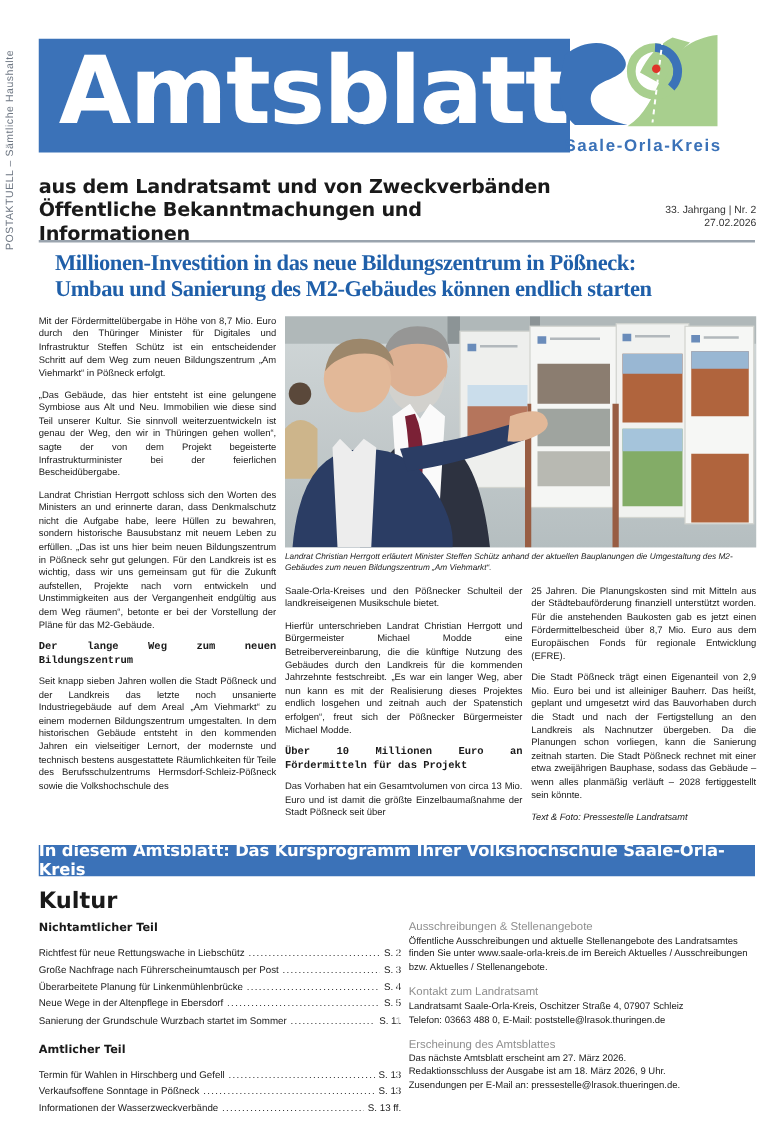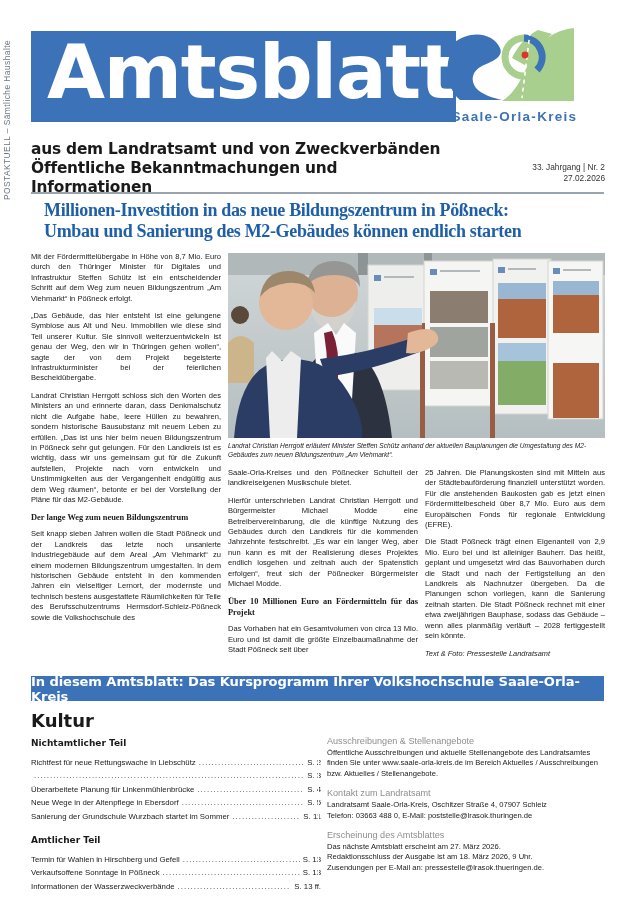"Der lange Weg zum neuen" .col h3 { font-family: Liberation Serif, serif -> Liberation Mono, monospace }
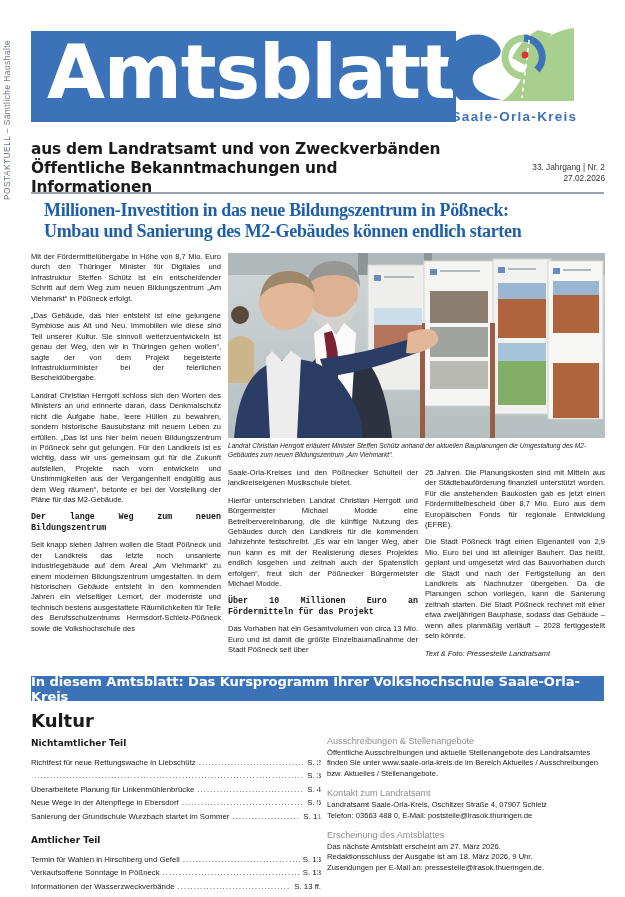"Große Nachfrage nach" span.toc-label { html: none -> <span>Große Nachfrage nach Führerscheinumtausch per Post</span> }
